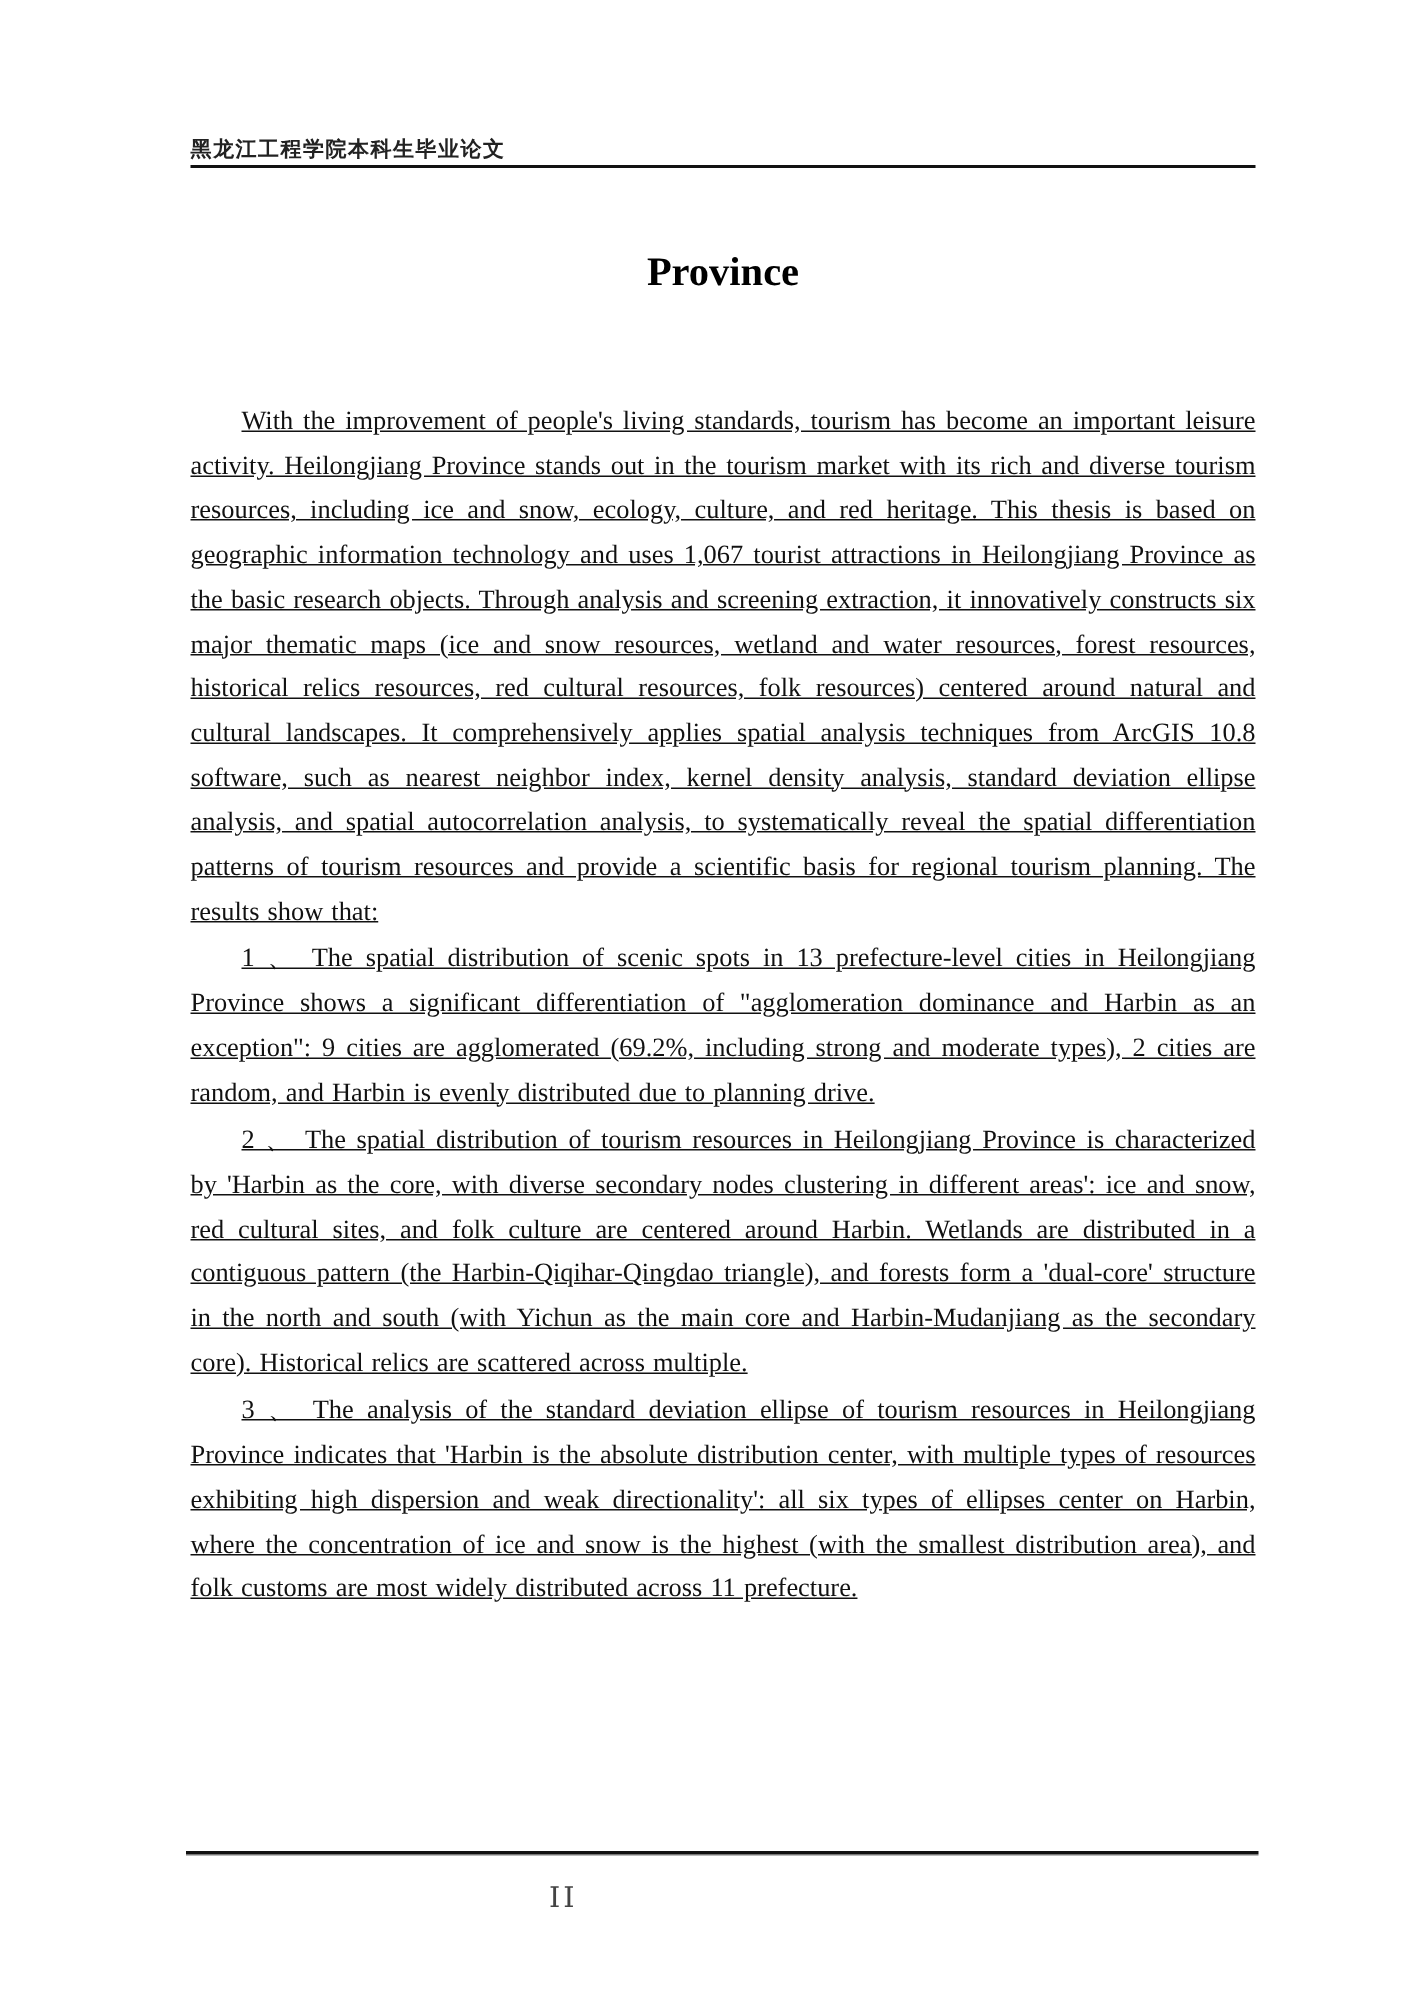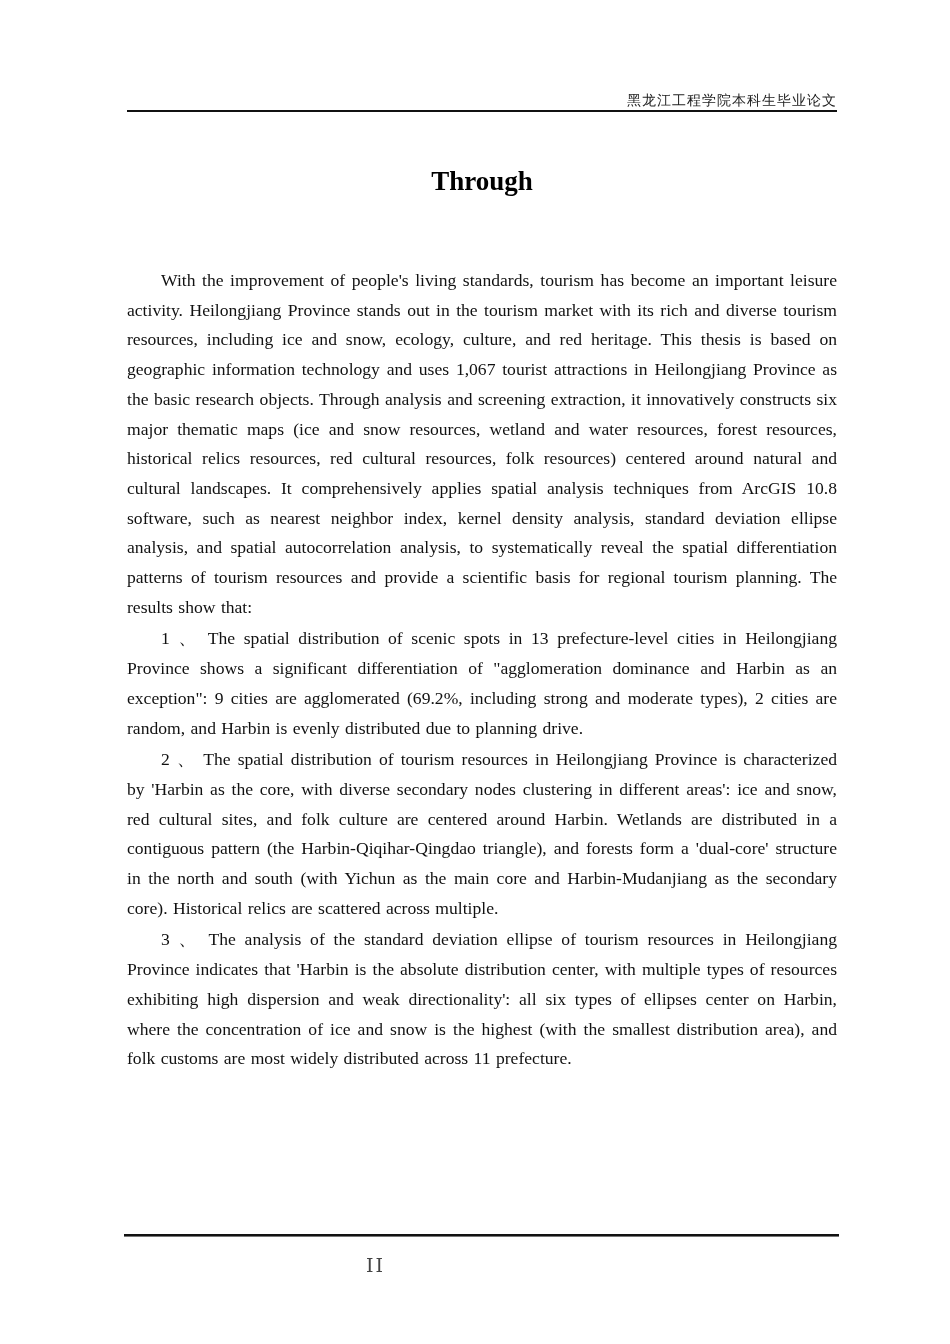"黑龙江工程学院本科生毕业论文" .page-header { font-weight: none -> bold; text-align: right -> left }
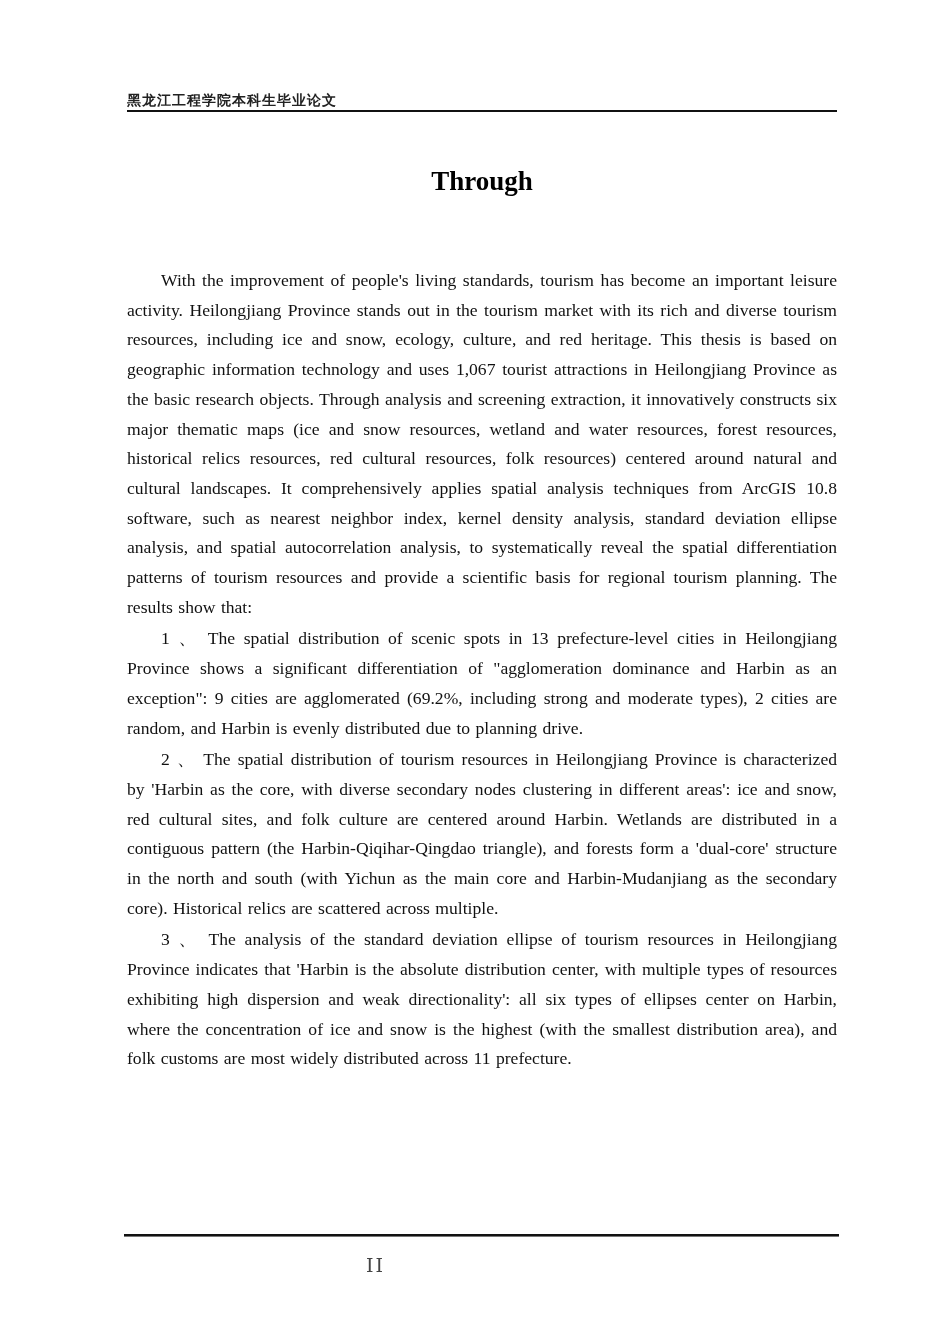"Through" h1.title { text: Through -> Province }
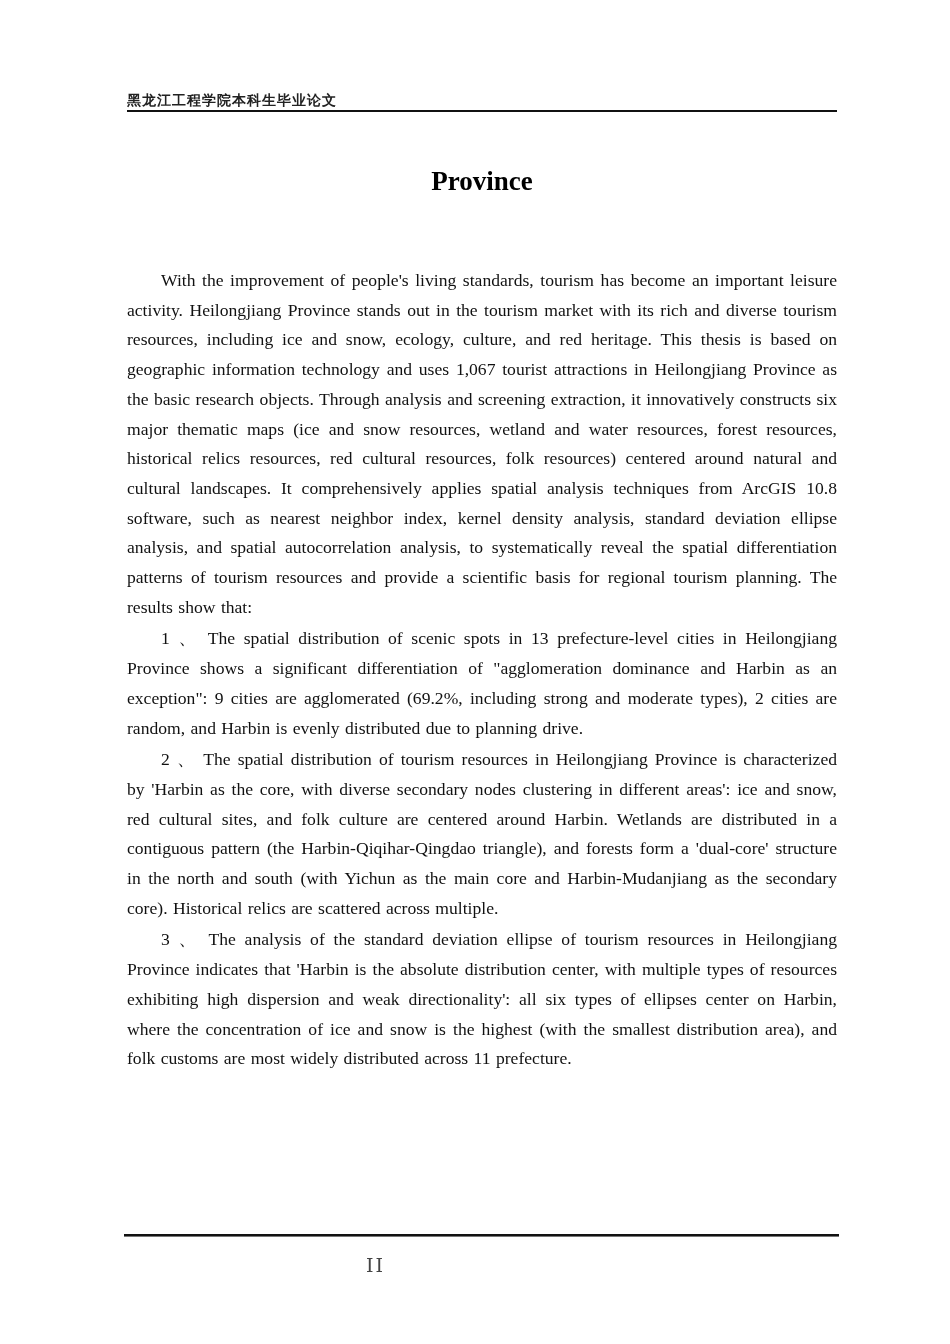"With the improvement of people's" .body-text { text-decoration: none -> underline }
